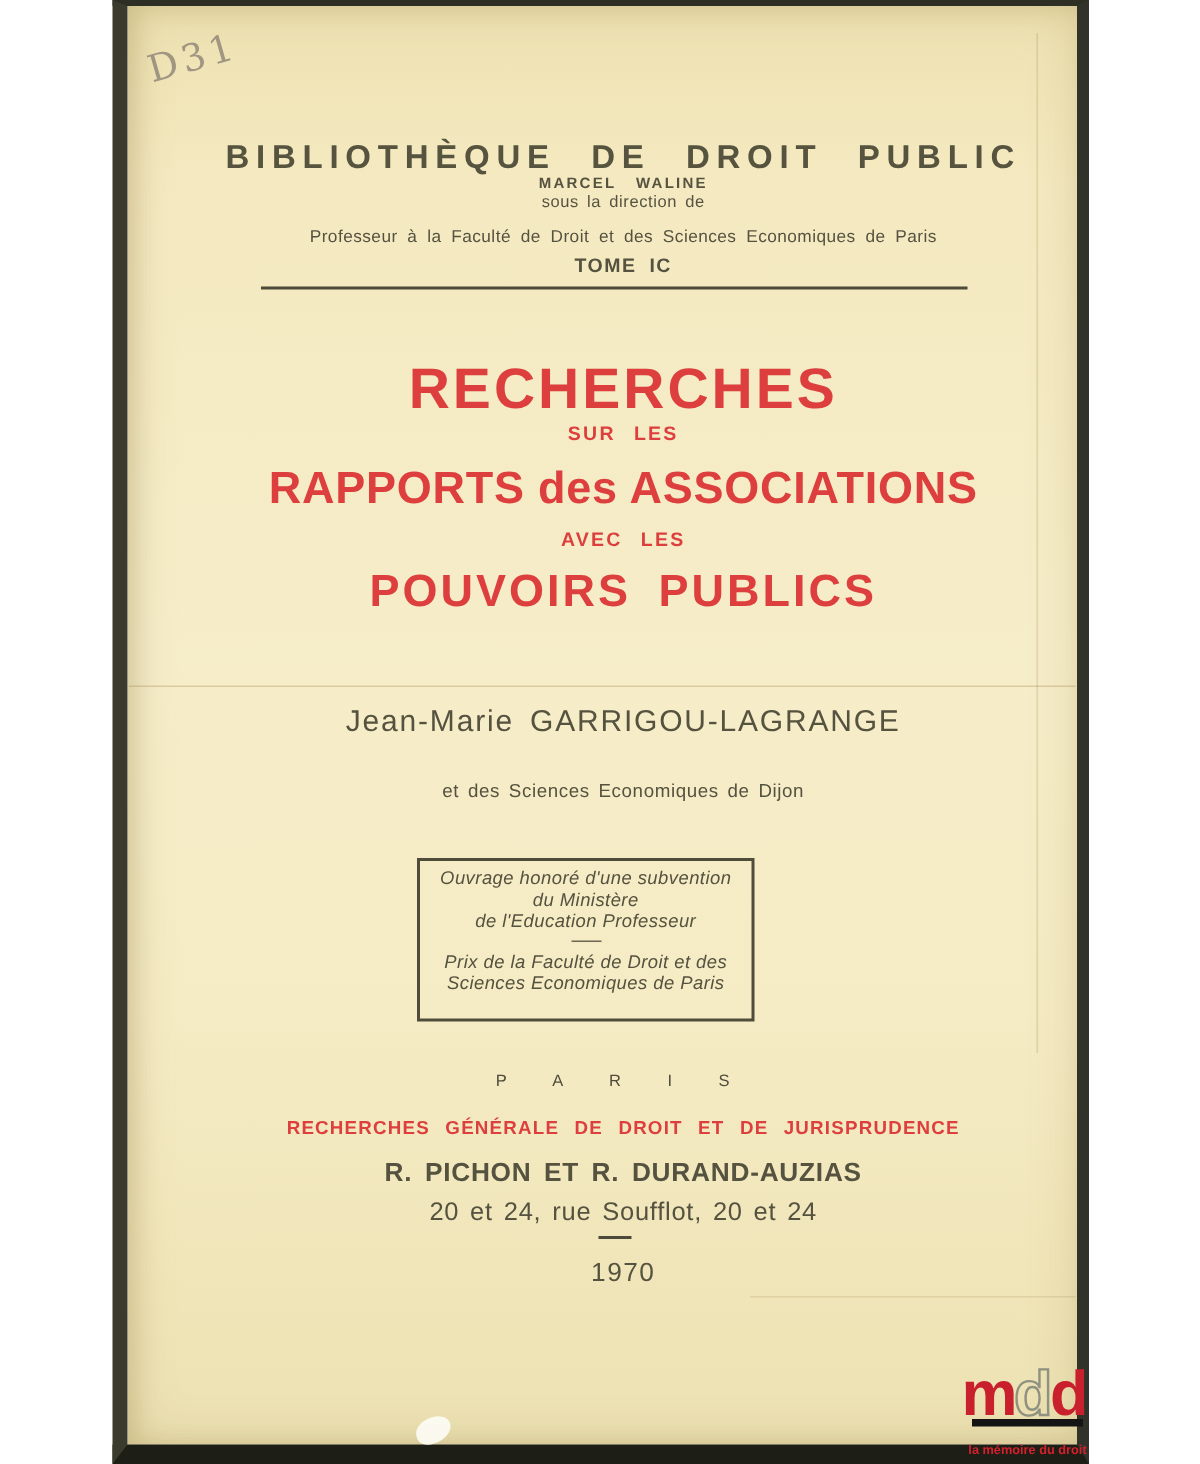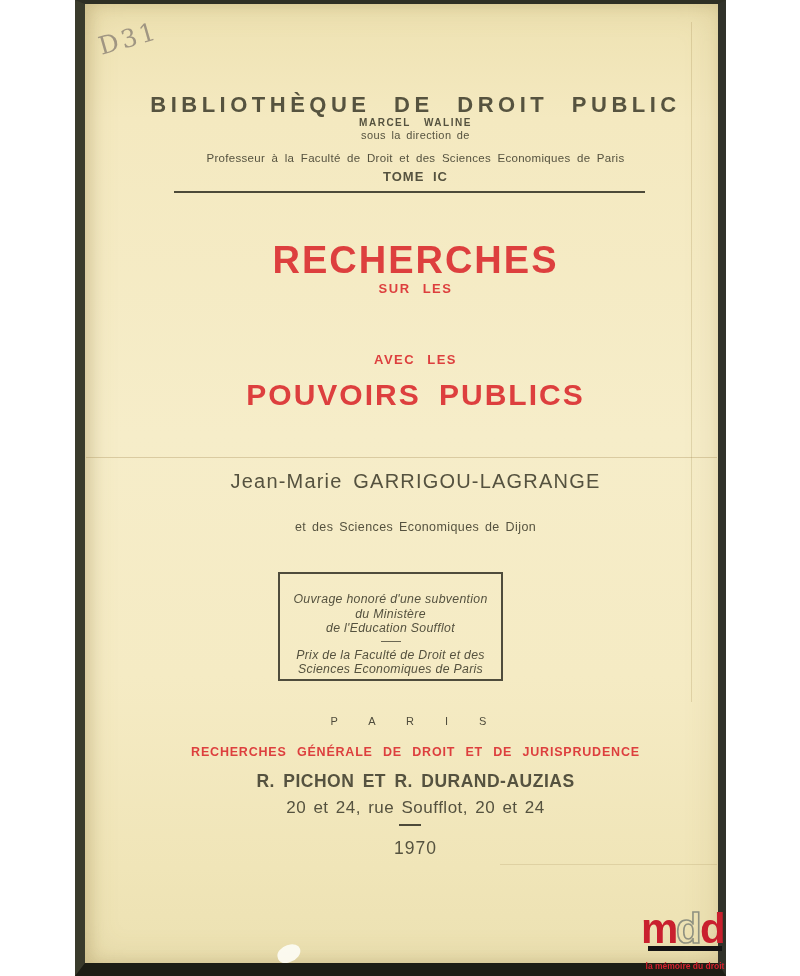"RAPPORTS des ASSOCIATIONS" div.ctr { html: none -> <div>RAPPORTS des ASSOCIATIONS</div> }
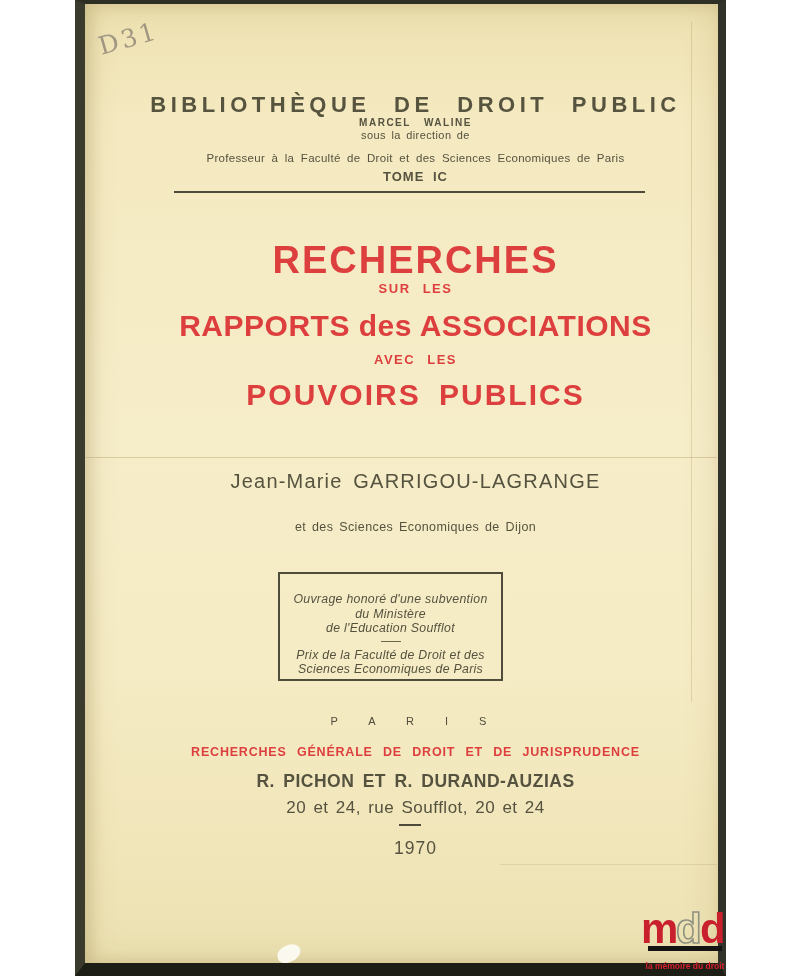"Ouvrage honoré d'une subvention" .awbox { padding-top: 18px -> 4px }
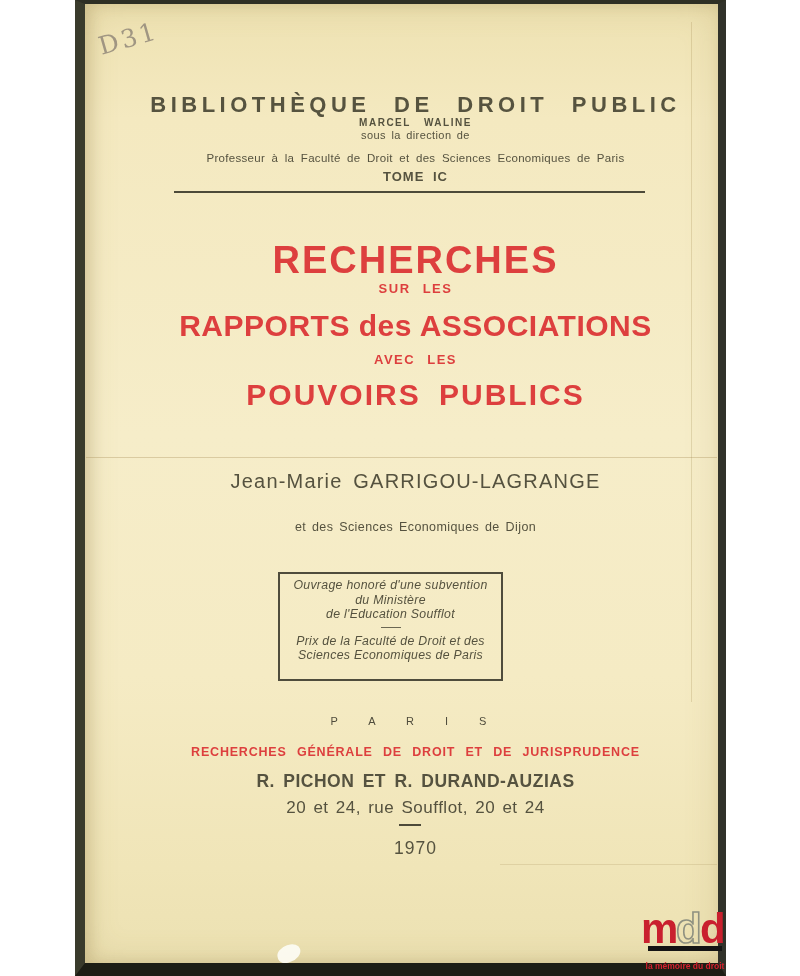"de l'Education Soufflot" div { text: Soufflot -> Professeur }
